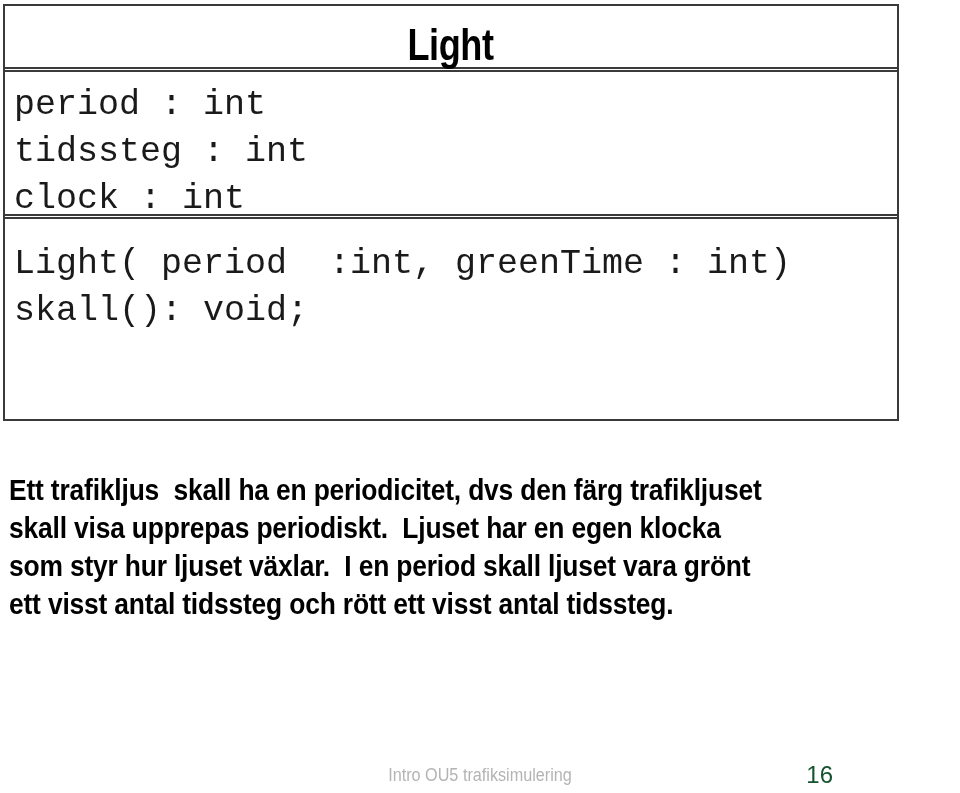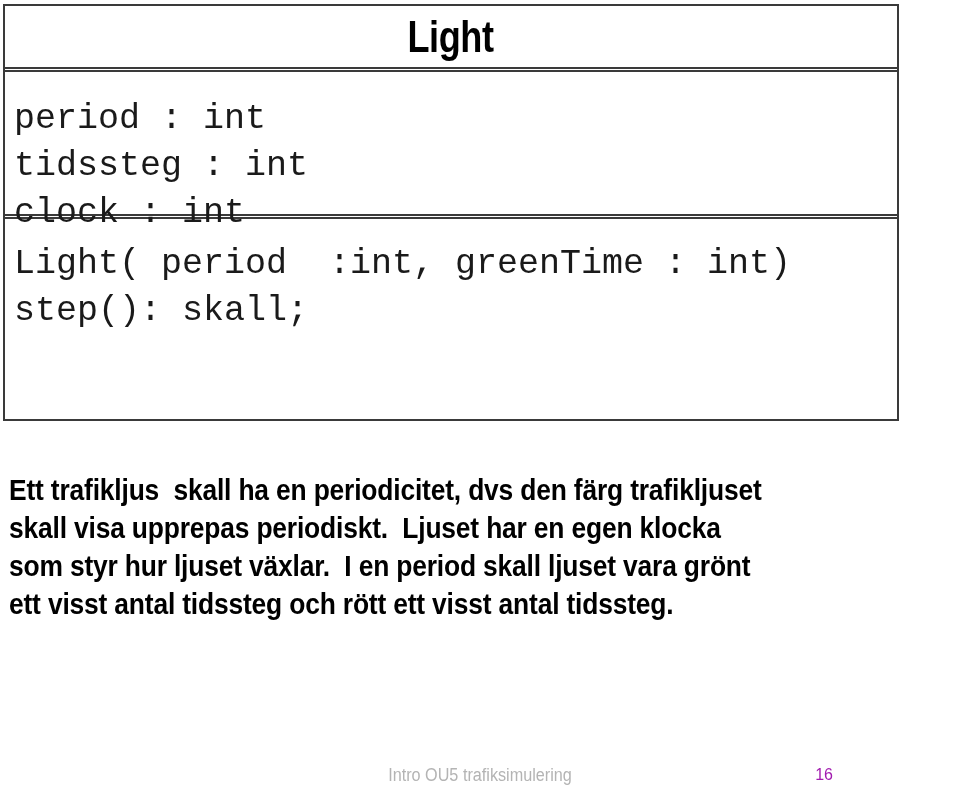"Light" .uml-title-band { align-items: center -> flex-end }
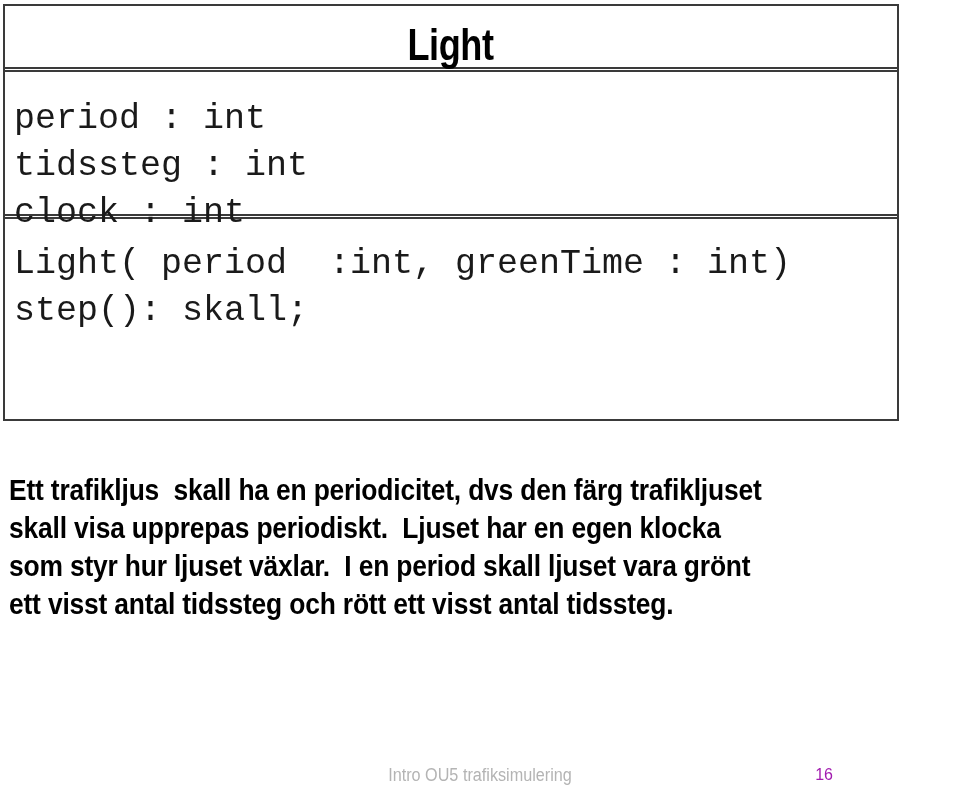"period : int" .uml-attrs { padding-top: 24px -> 10px }
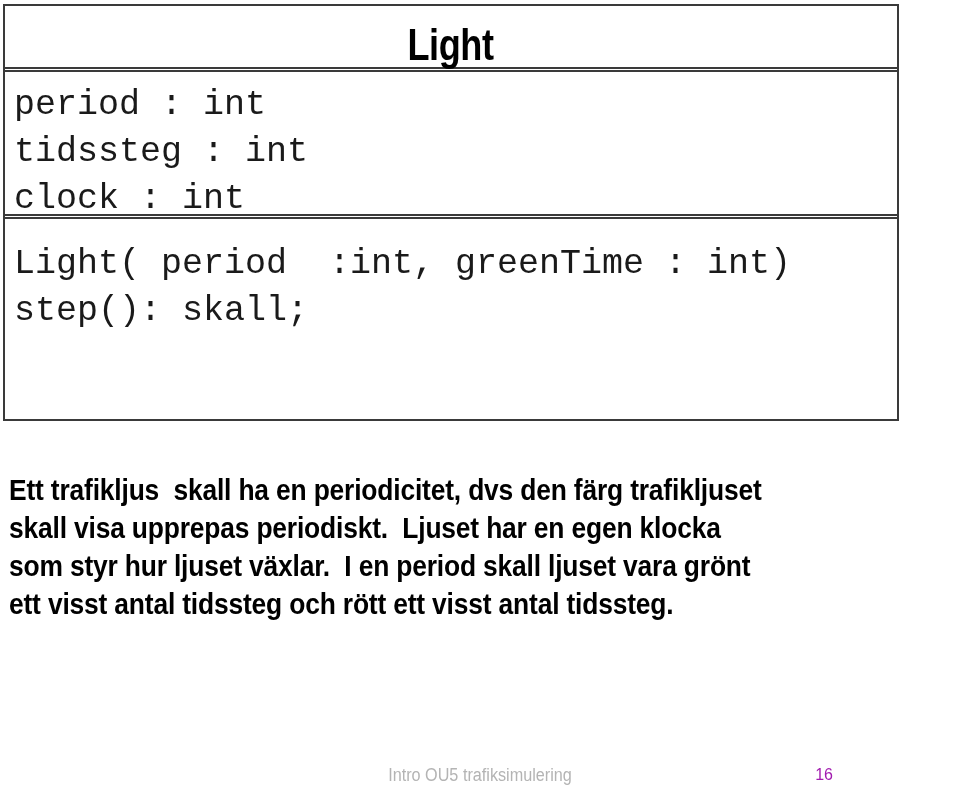"step(): skall;" div.uml-line { text: step(): skall -> skall(): void }
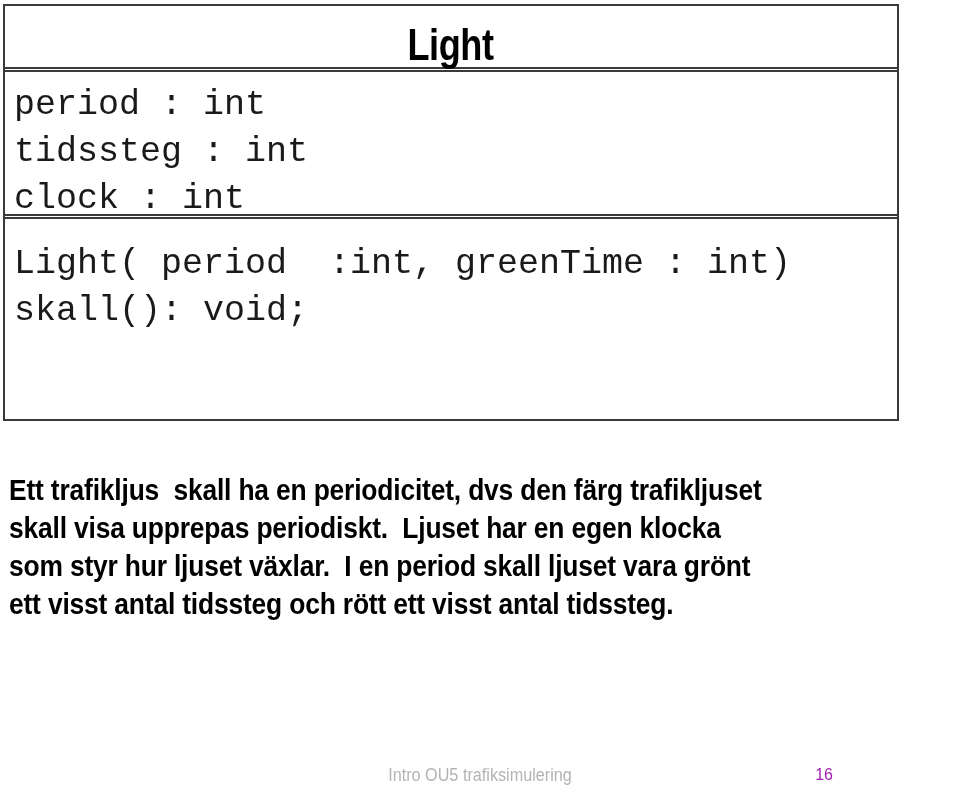"16" .footer-page { color: #a21caf -> #14532d; font-size: 16px -> 24px }
